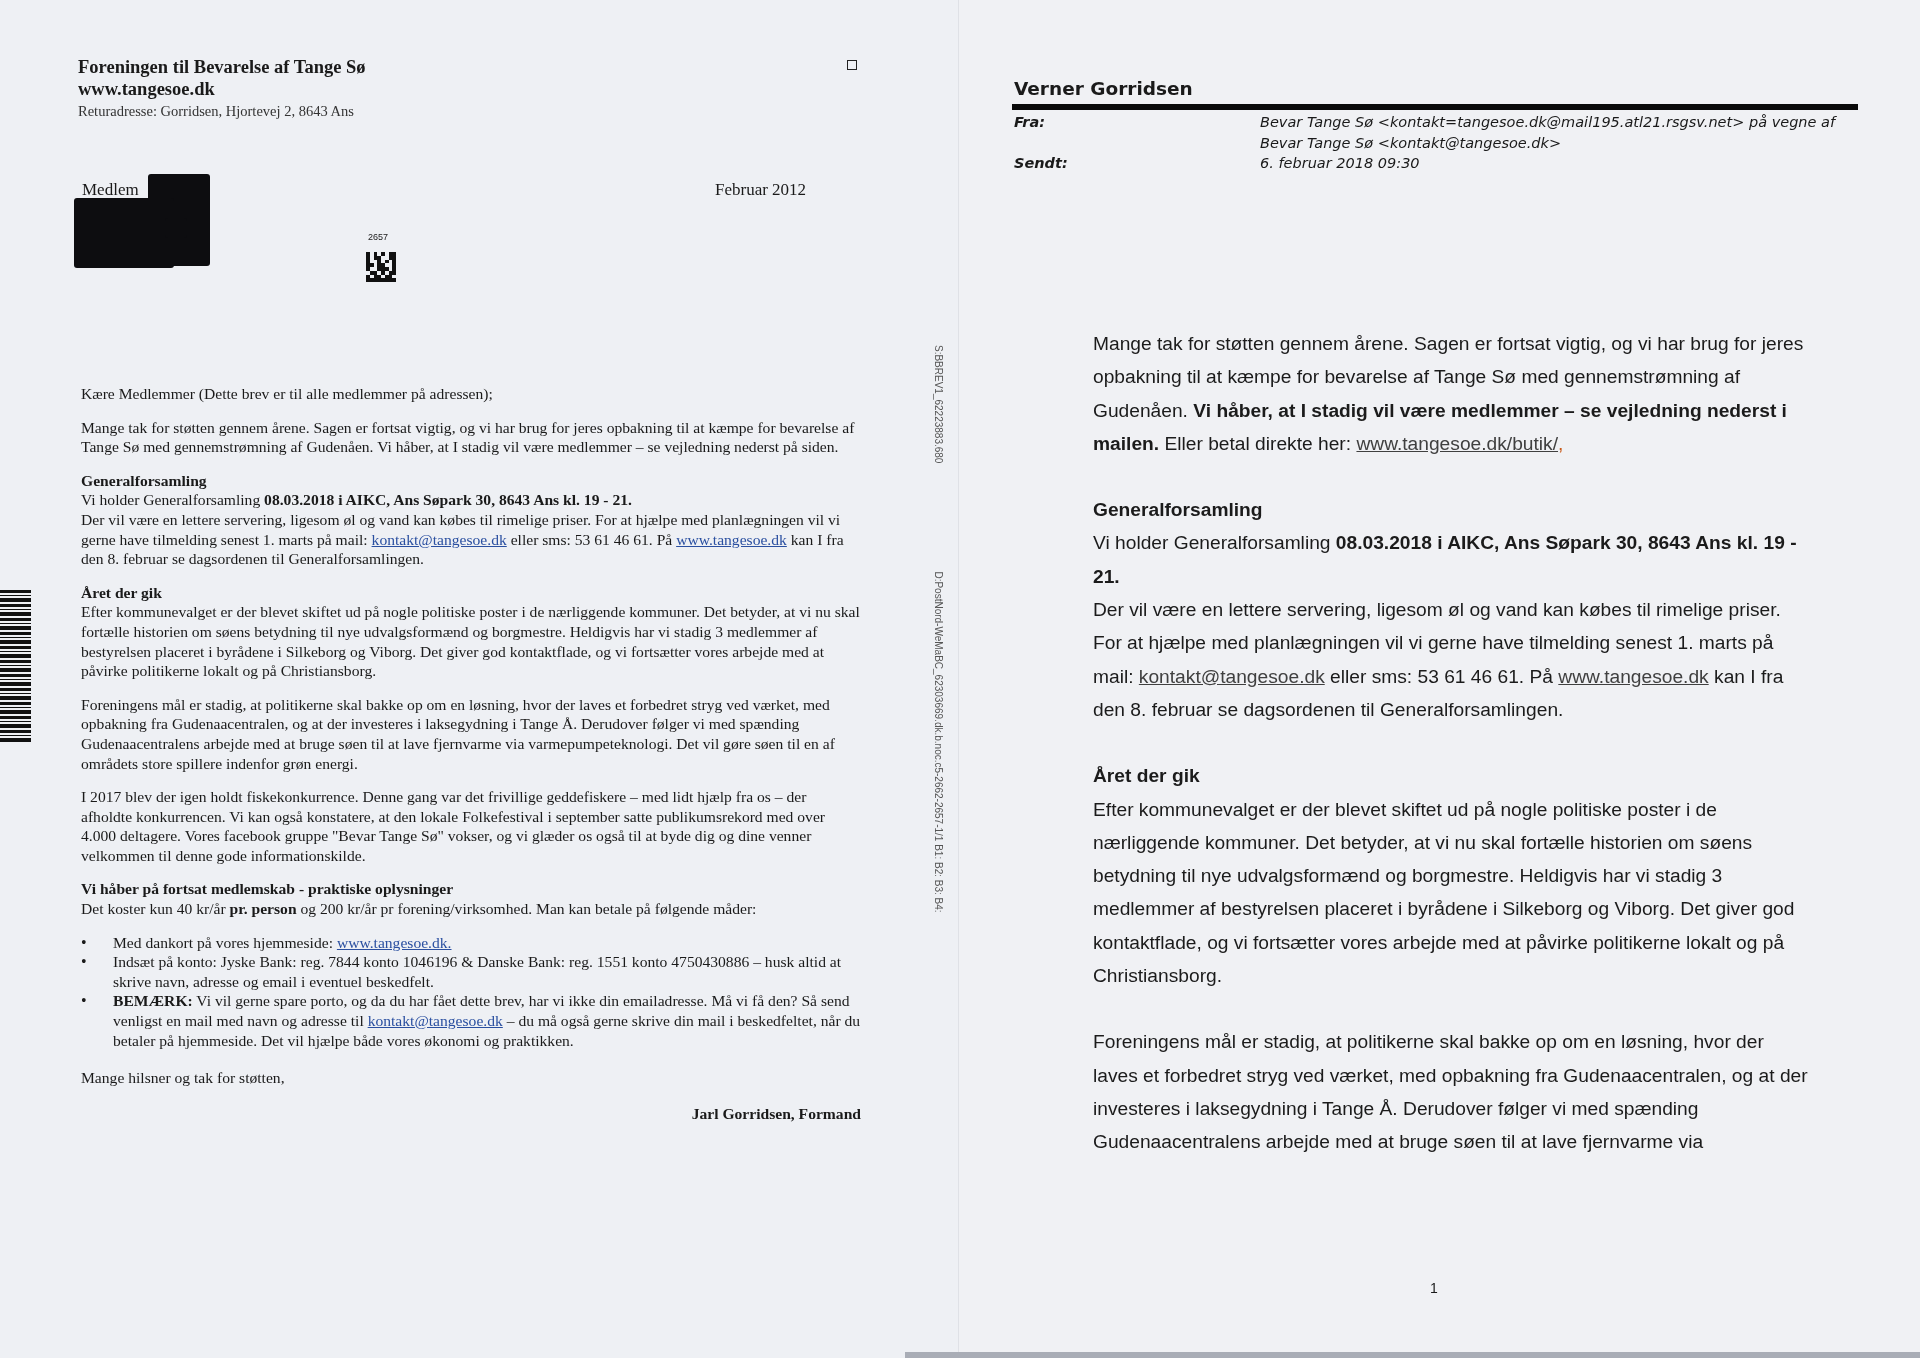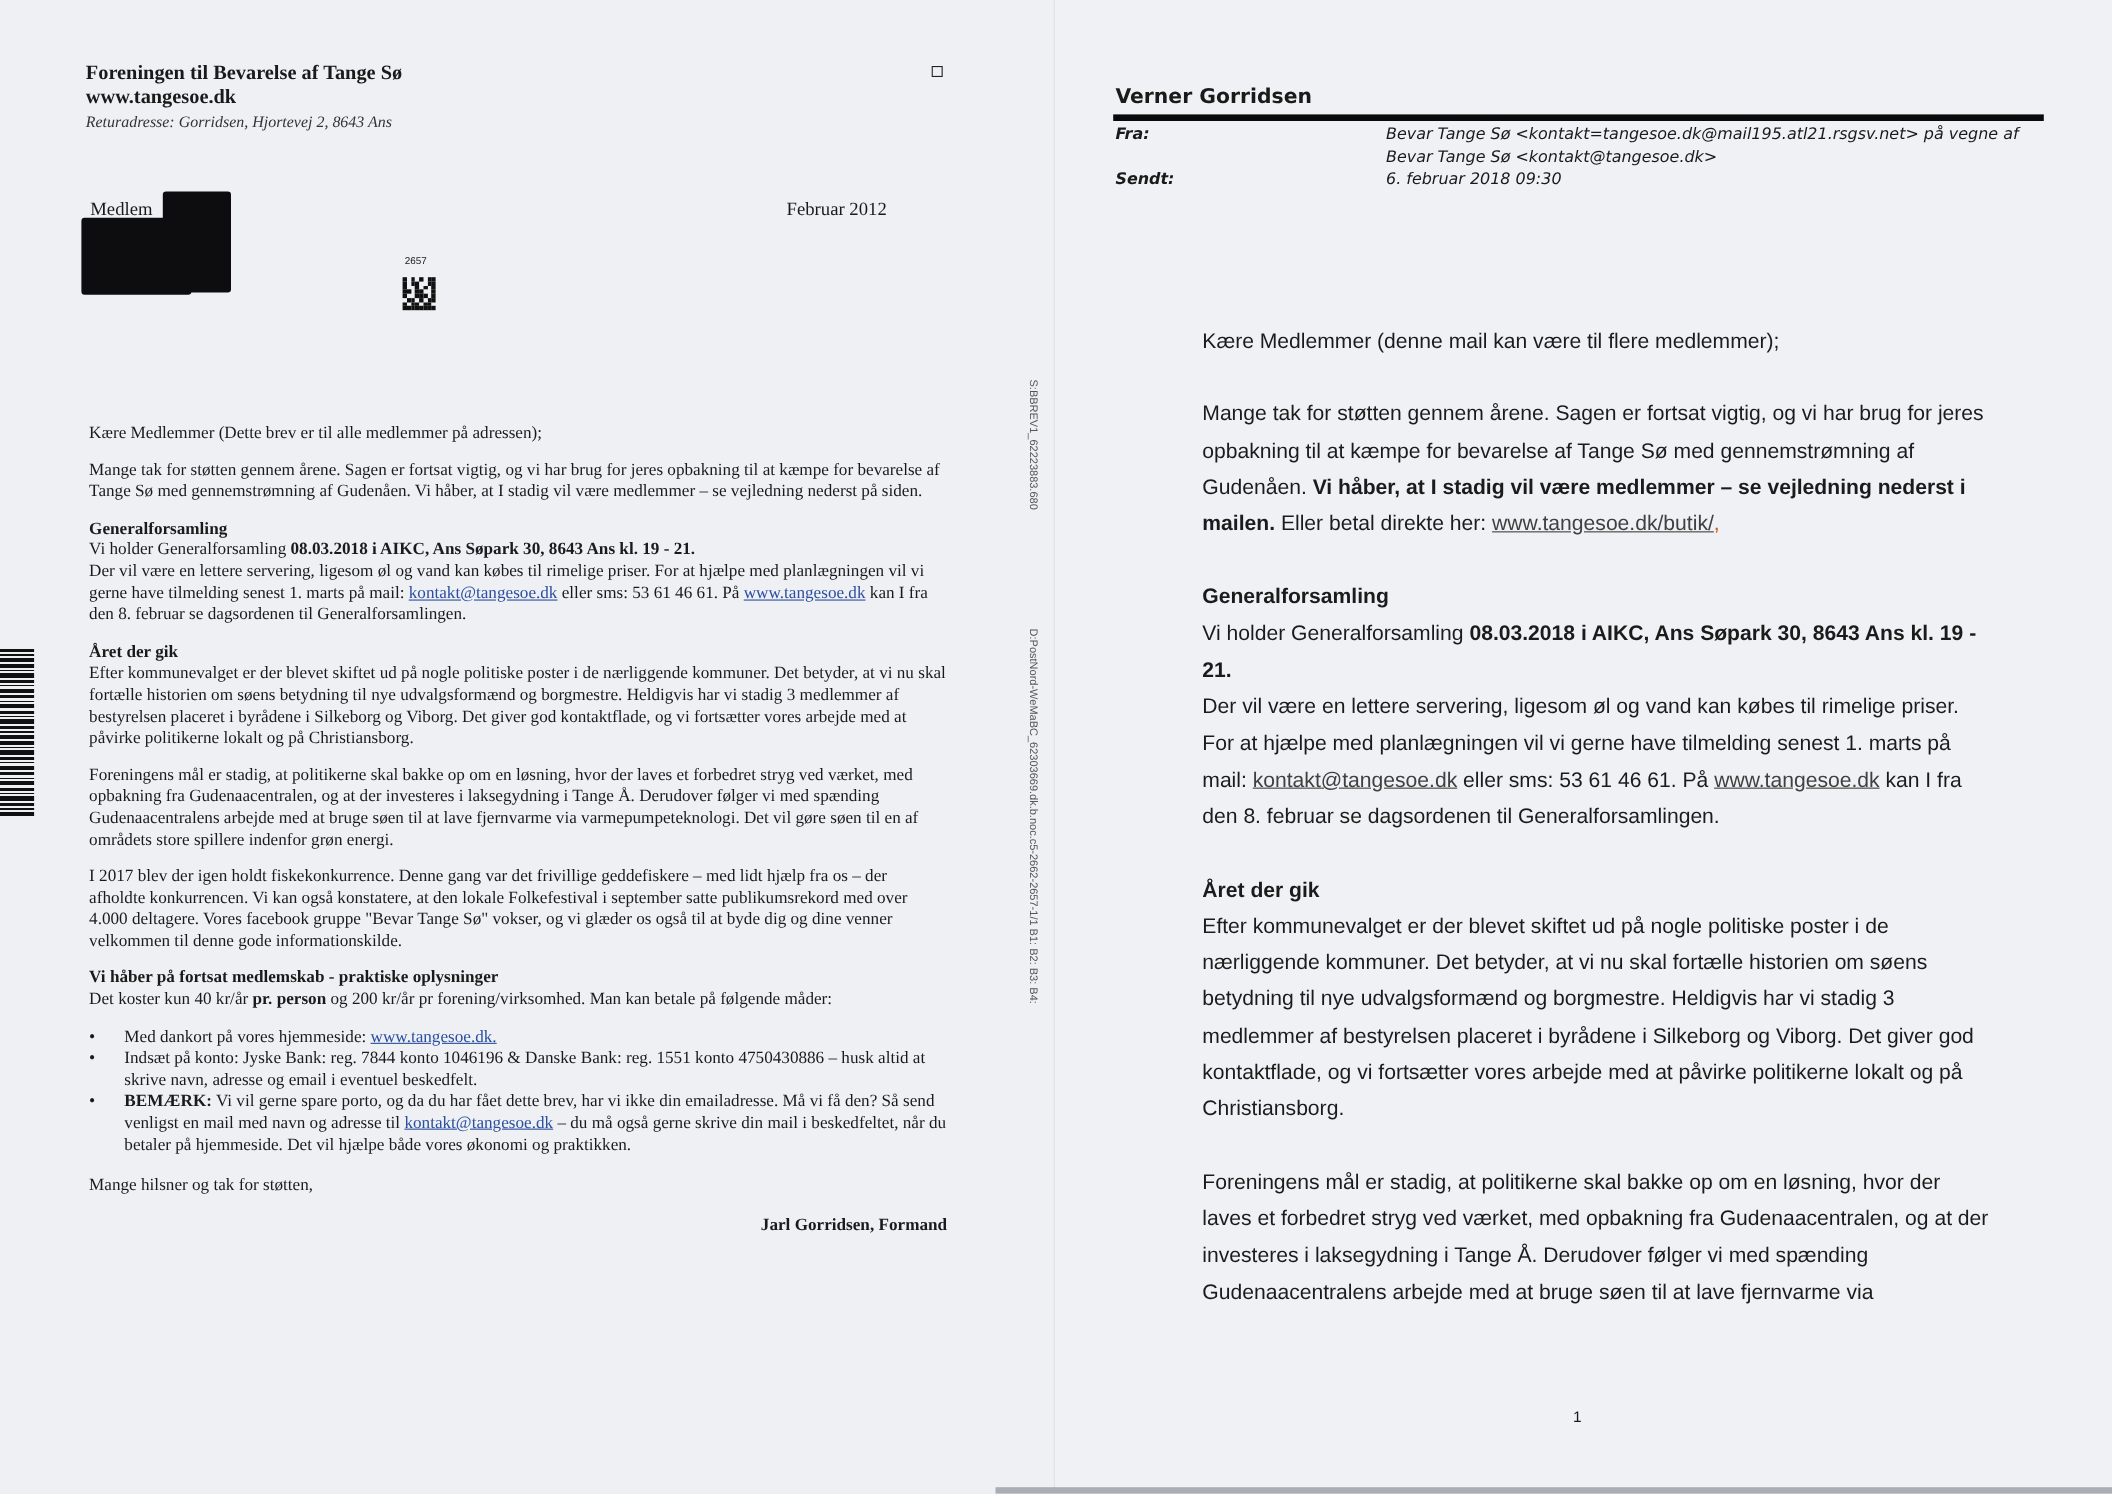"Returadresse: Gorridsen, Hjortevej 2," .org .ret { font-style: italic -> none }
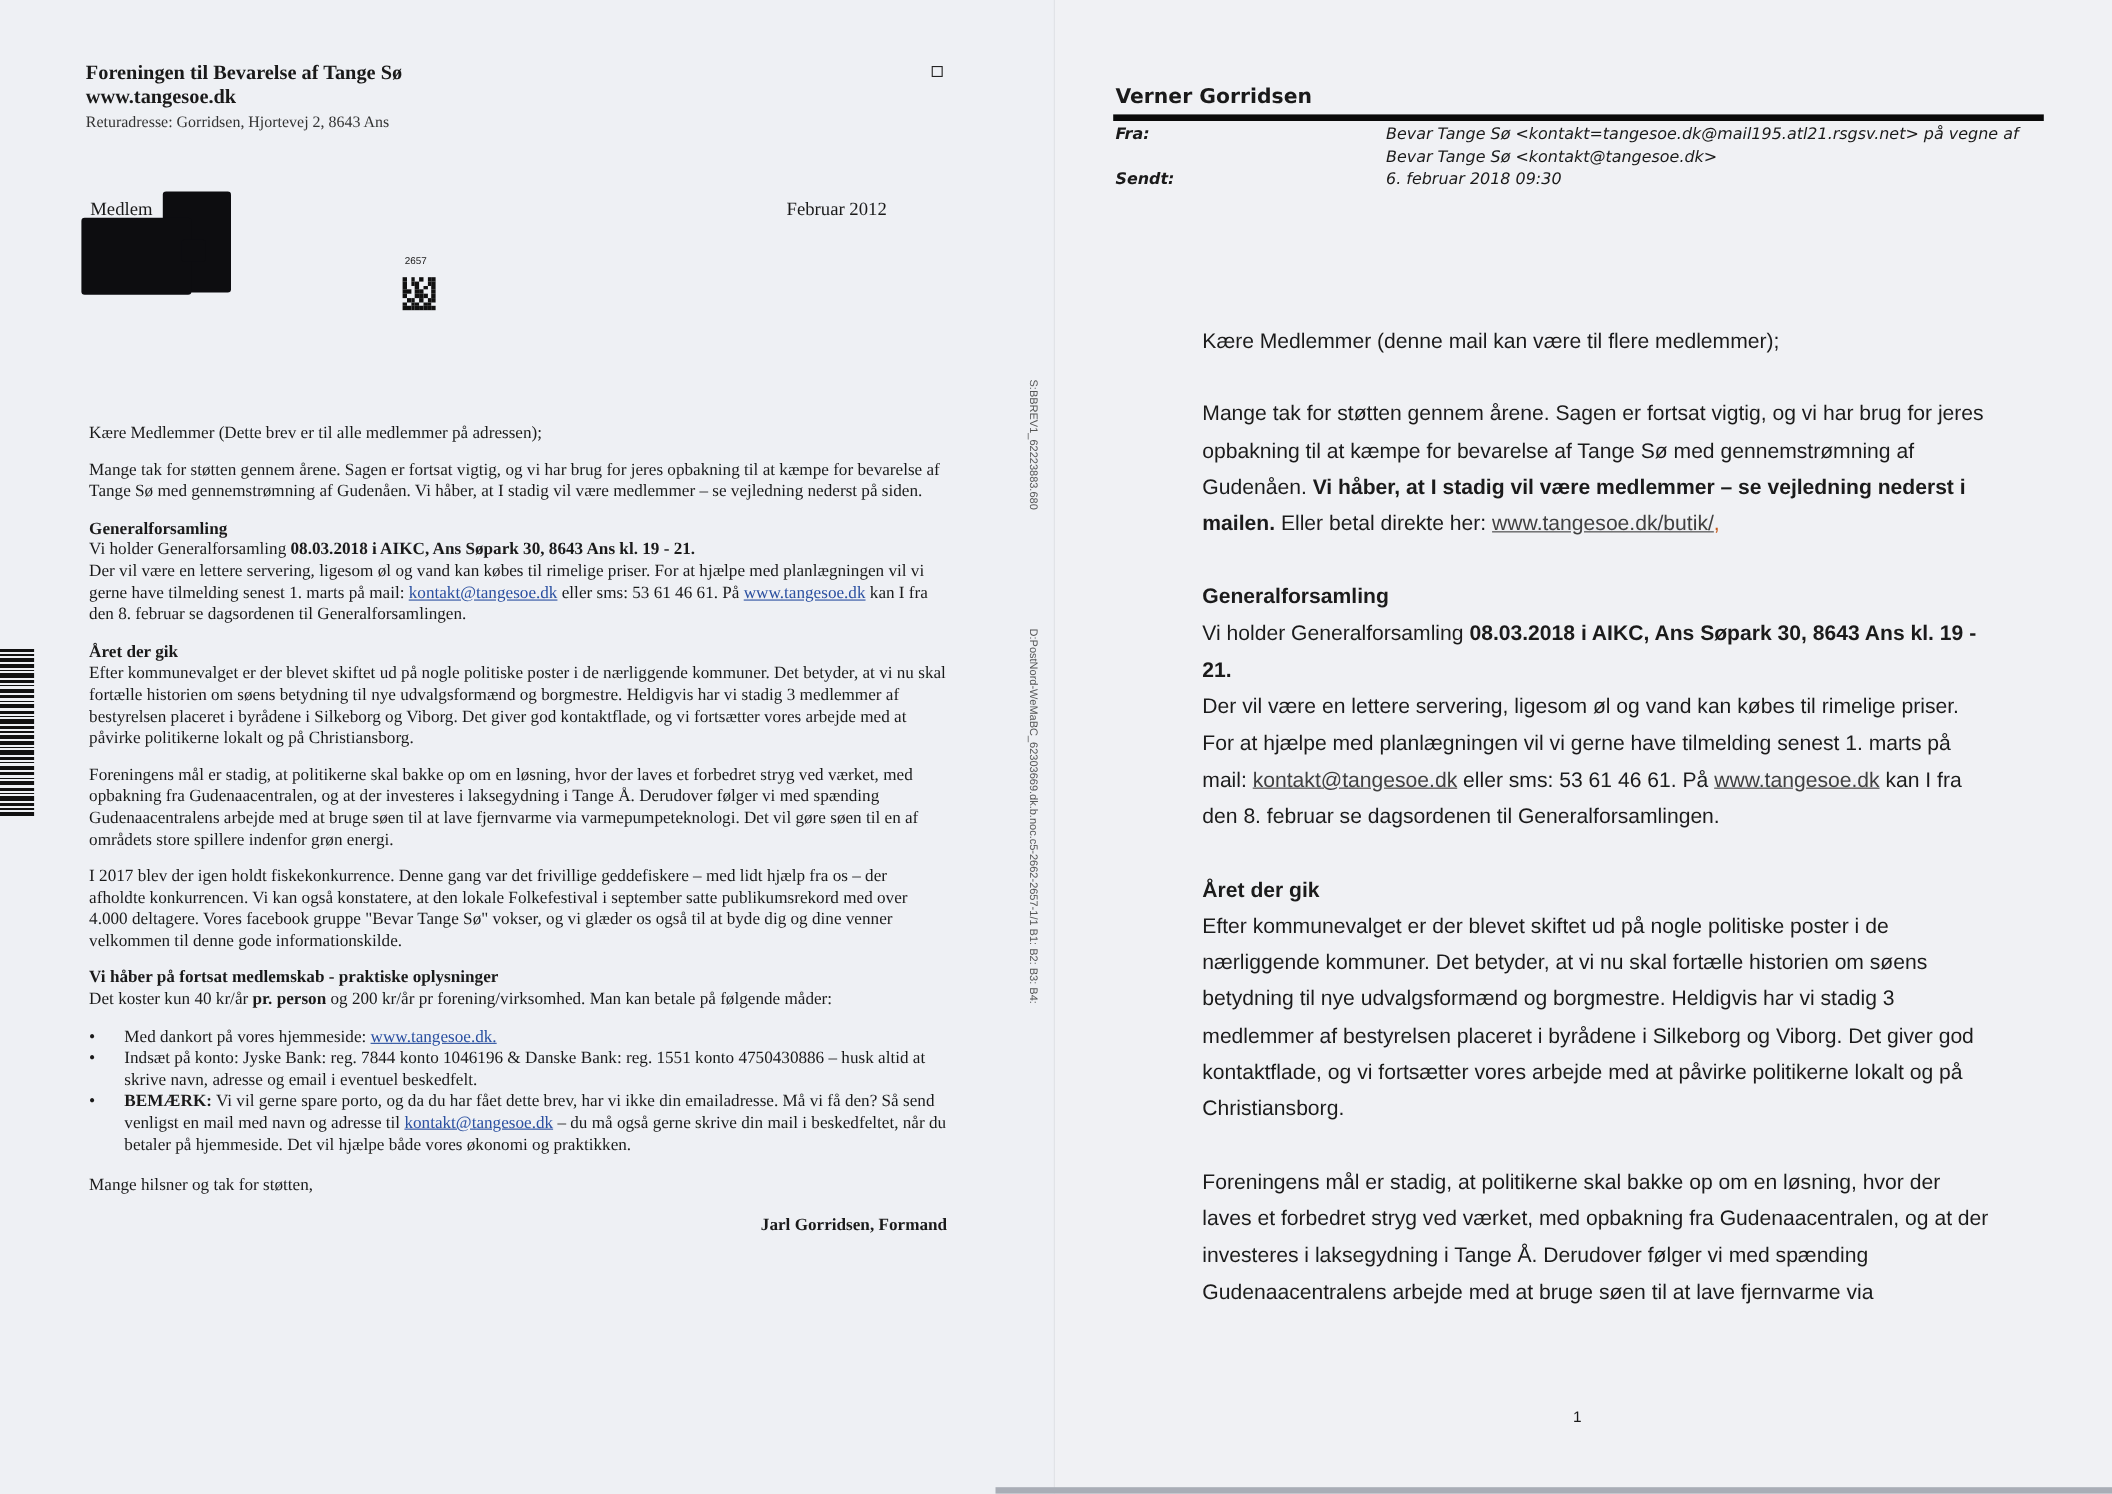"Kære Medlemmer (denne mail kan" p { html: <p>Kære Medlemmer (denne mail kan være til flere medlemmer);</p> -> none }
